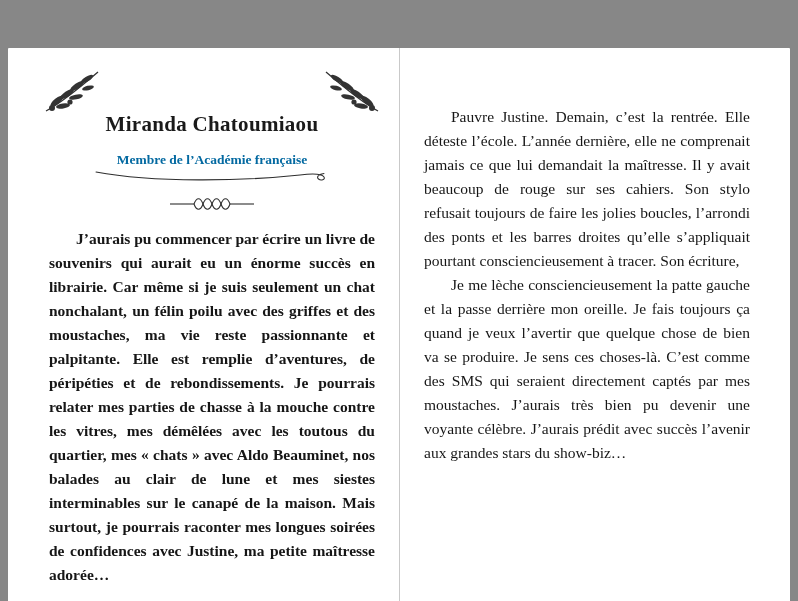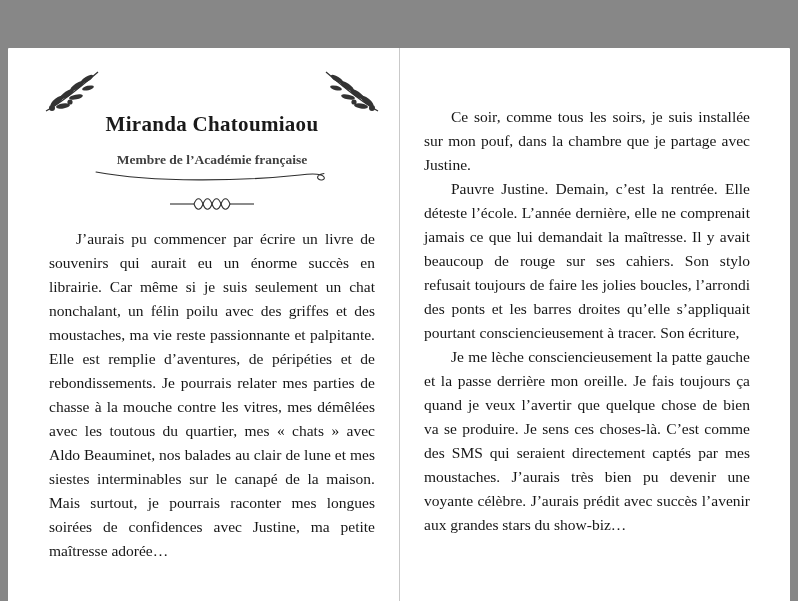"Ce soir, comme tous les" p { html: <p>Ce soir, comme tous les soirs, je suis installée sur mon pouf, dans la chambre que je partage avec Justine.</p> -> none }
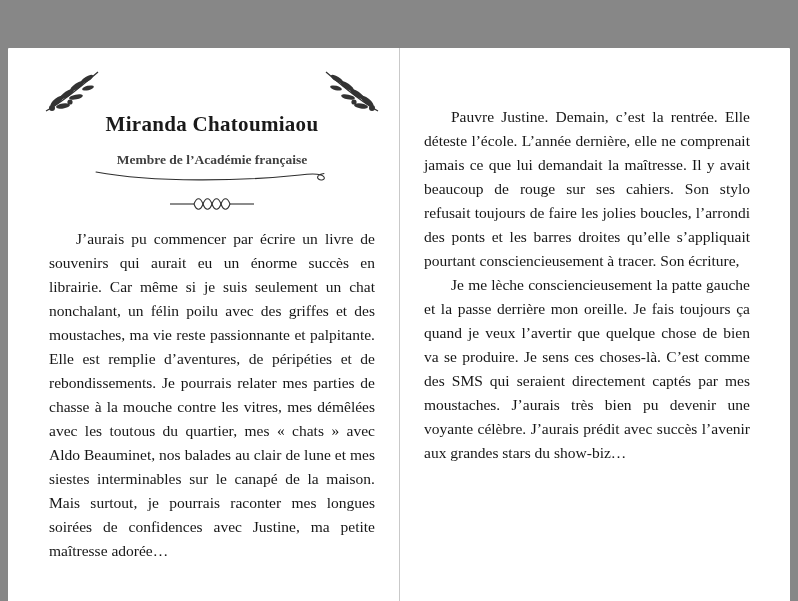"Membre de l’Académie française" .chapter-affiliation { color: #404040 -> #0369a1 }
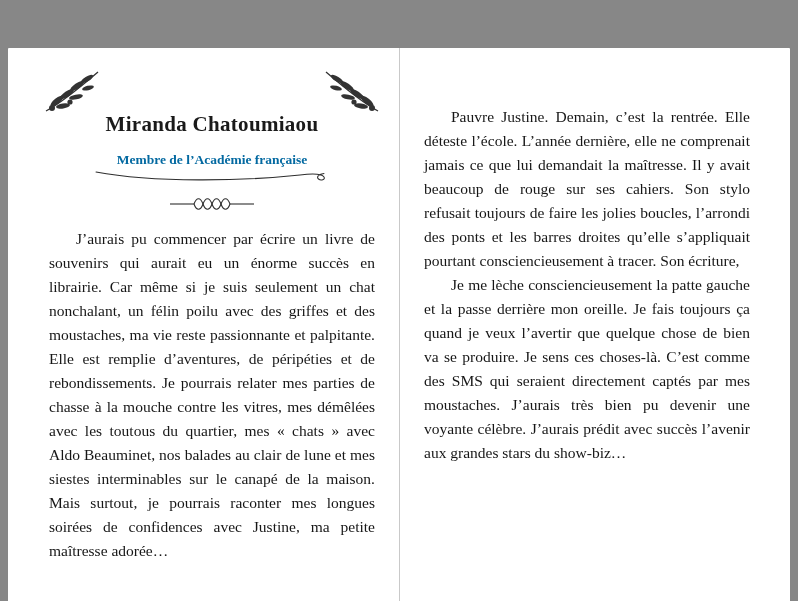"J’aurais pu commencer par écrire" .page-col.left .body-text { font-weight: none -> bold }
